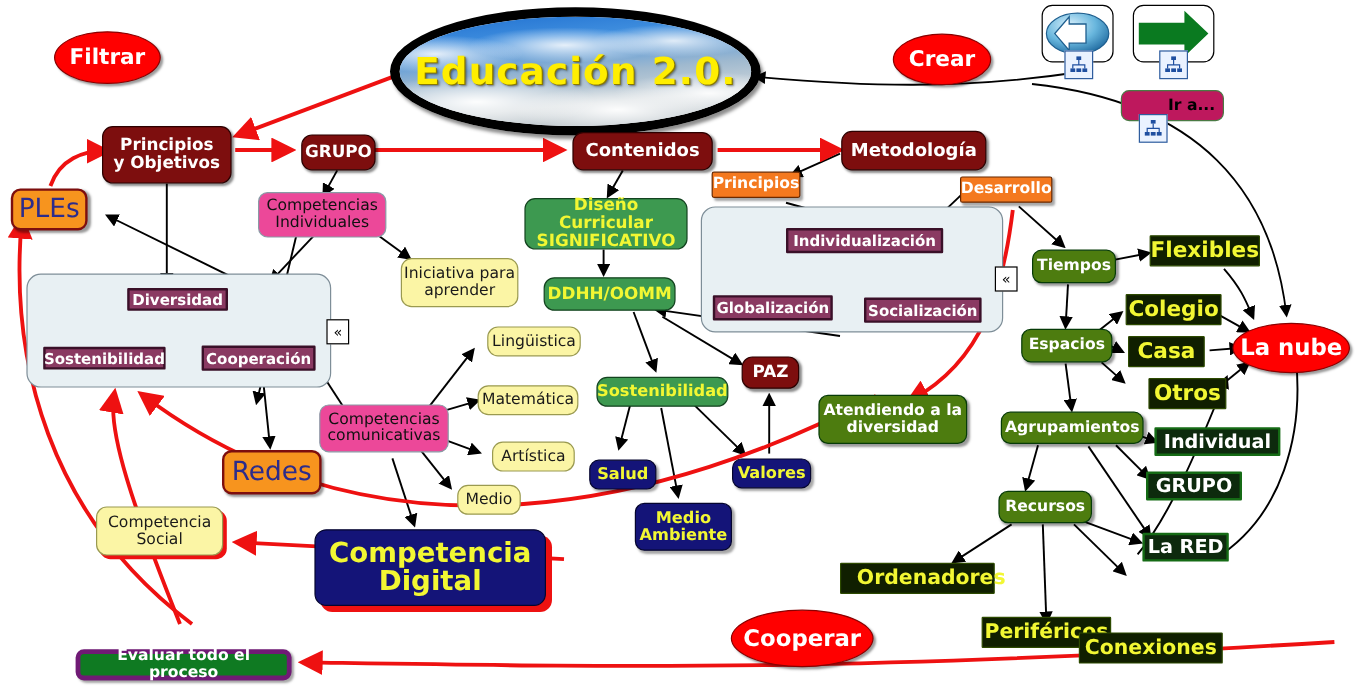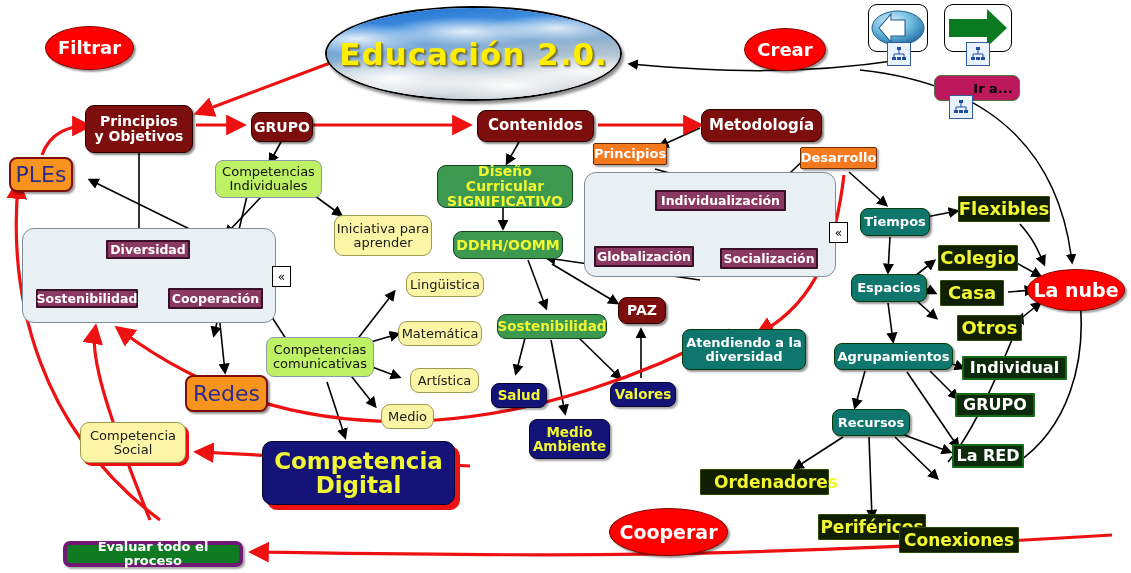"Educación 2.0." .cloud { border: 2px solid #000000 -> 8px solid #000000 }
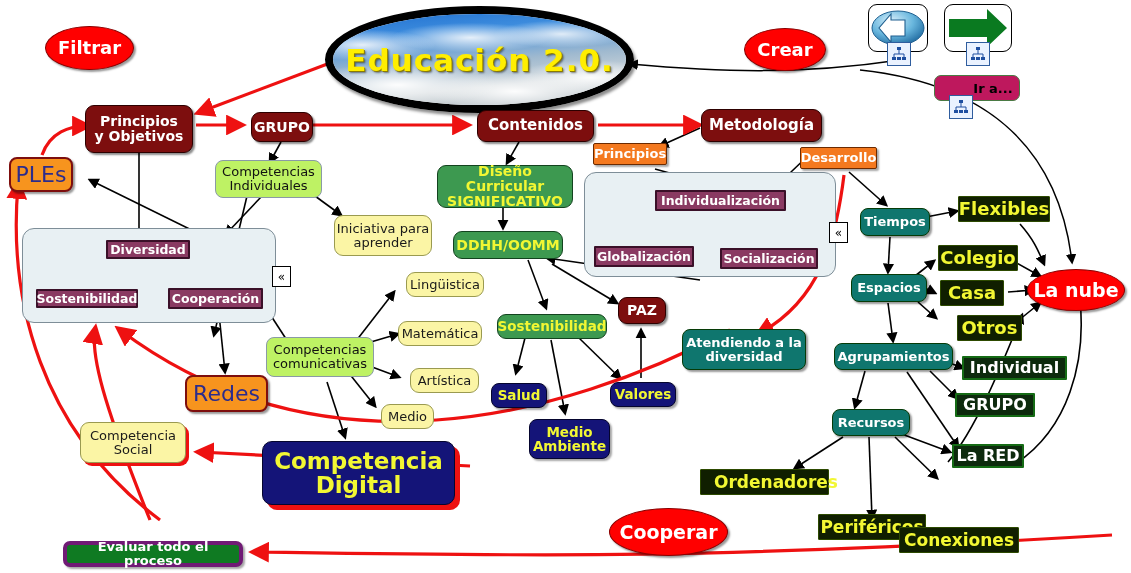"Competencias" .n-paleblue { background: #bef264 -> #ec4899 }
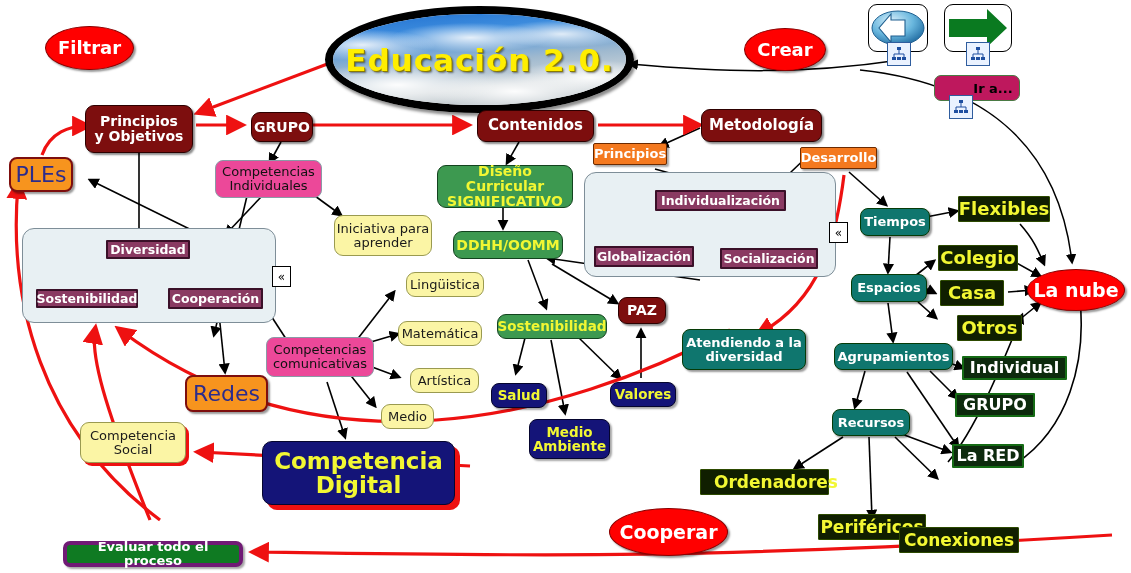"Tiempos" .n-darkgreen { background: #0f766e -> #4d7c0f }
